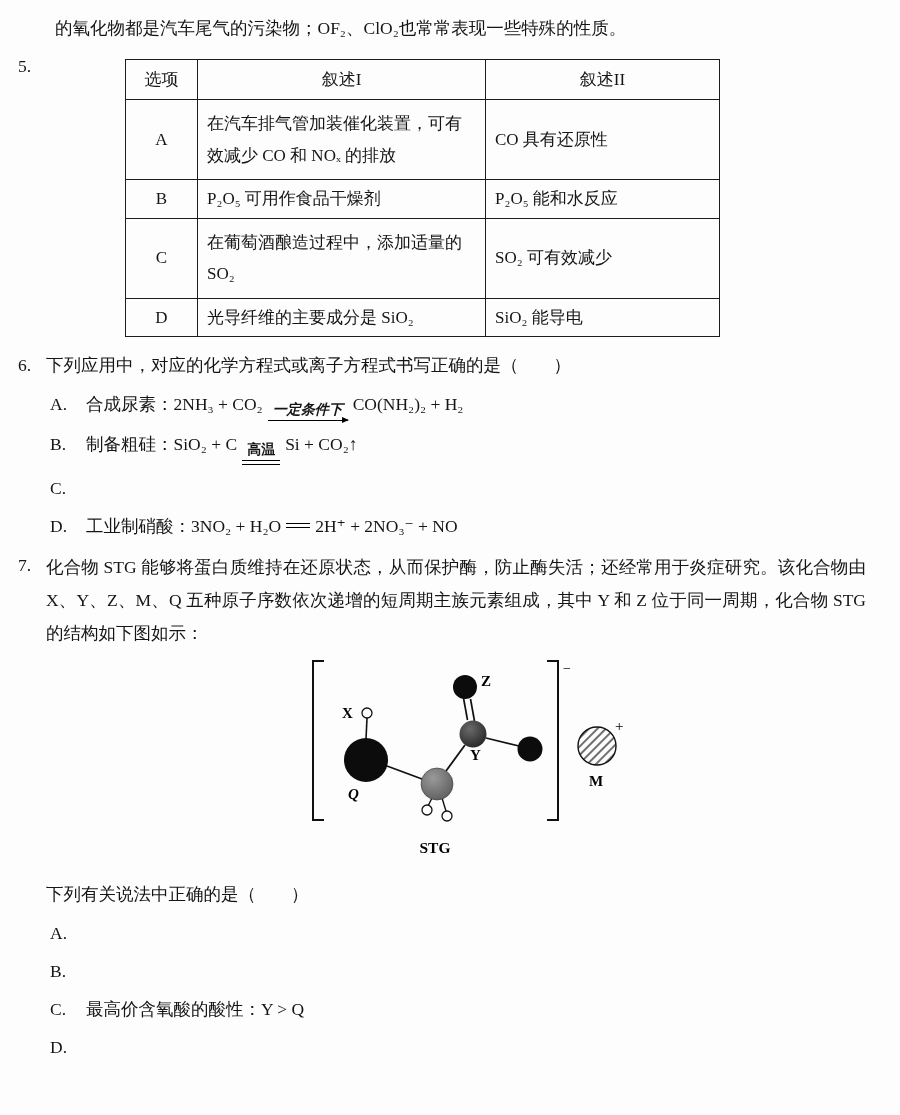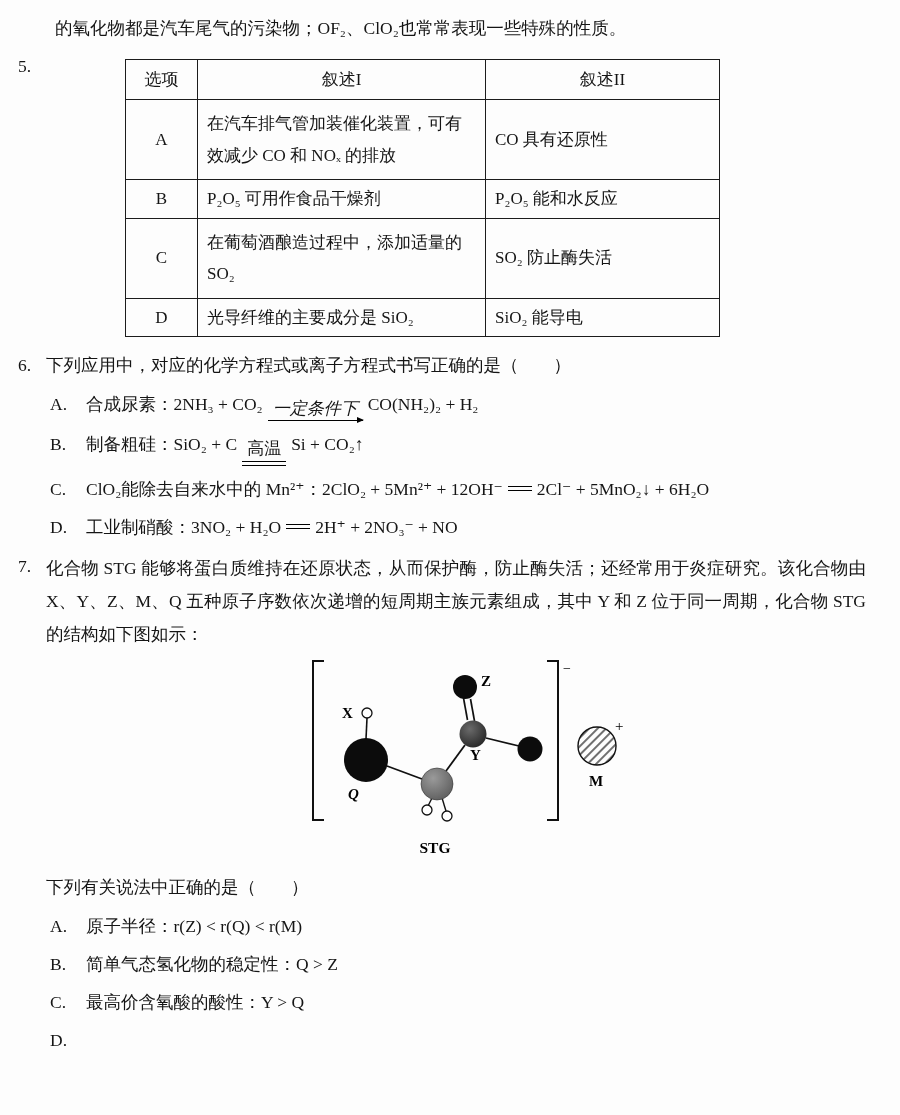"SO₂ 防止酶失活" td.desc-cell { text: 防止酶失活 -> 可有效减少 }
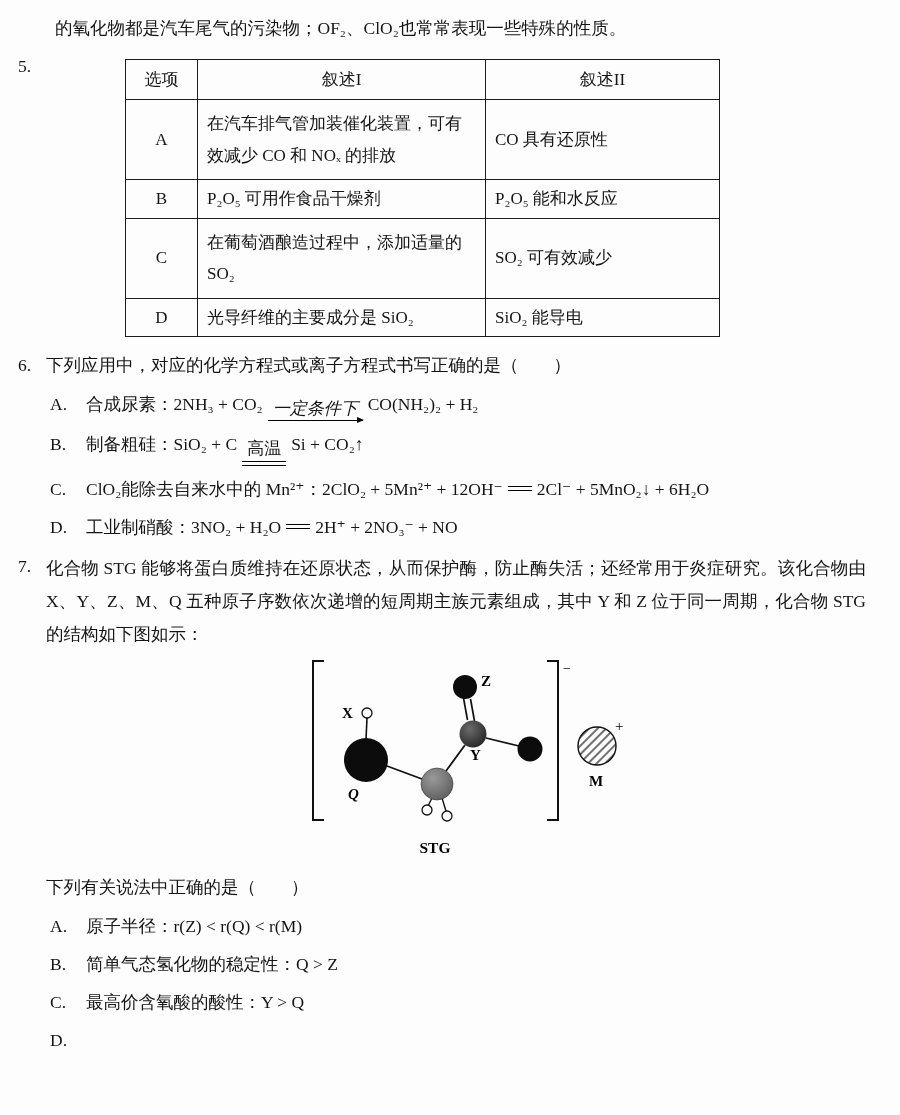"一定条件下" .cond { font-size: 17px -> 14px; font-weight: none -> bold }
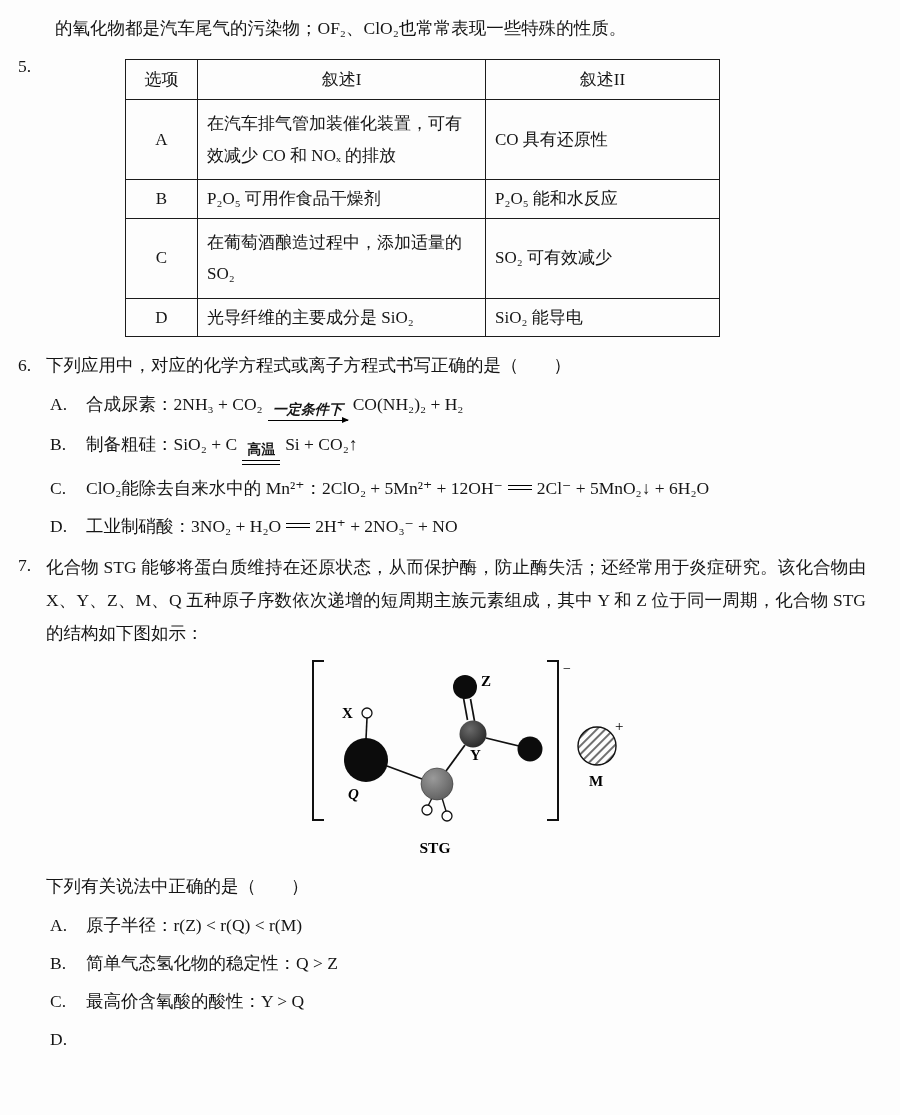"ClO₂能除去自来水中的 Mn²⁺：2ClO₂ + 5Mn²⁺ +" span.formula { html: <span><span>ClO₂能除去自来水中的 Mn²⁺：</span><span>2ClO₂ + 5Mn²⁺ + 12OH⁻</span><span></span><span>2Cl⁻ + 5MnO₂↓ + 6H₂O</span></span> -> none }
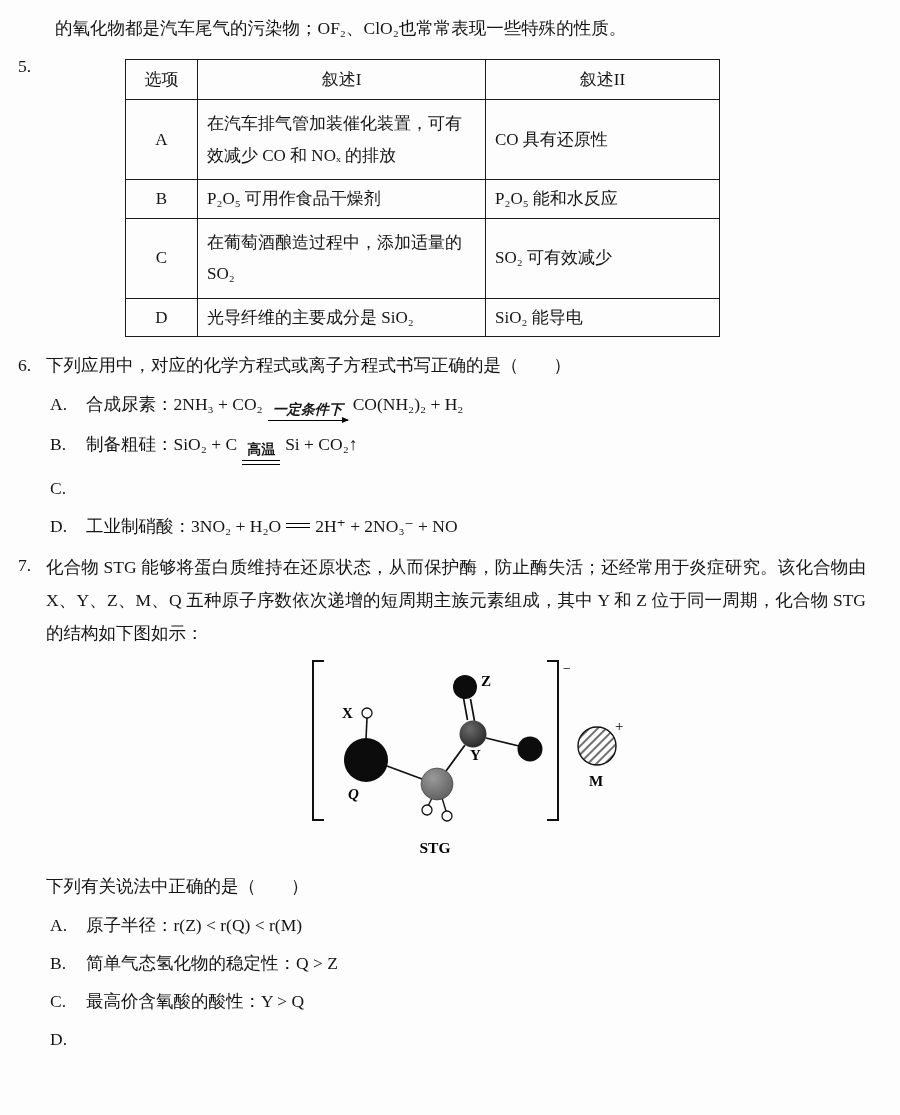"下列有关说法中正确的是（ ）" .ask { margin-top: 4px -> 12px }
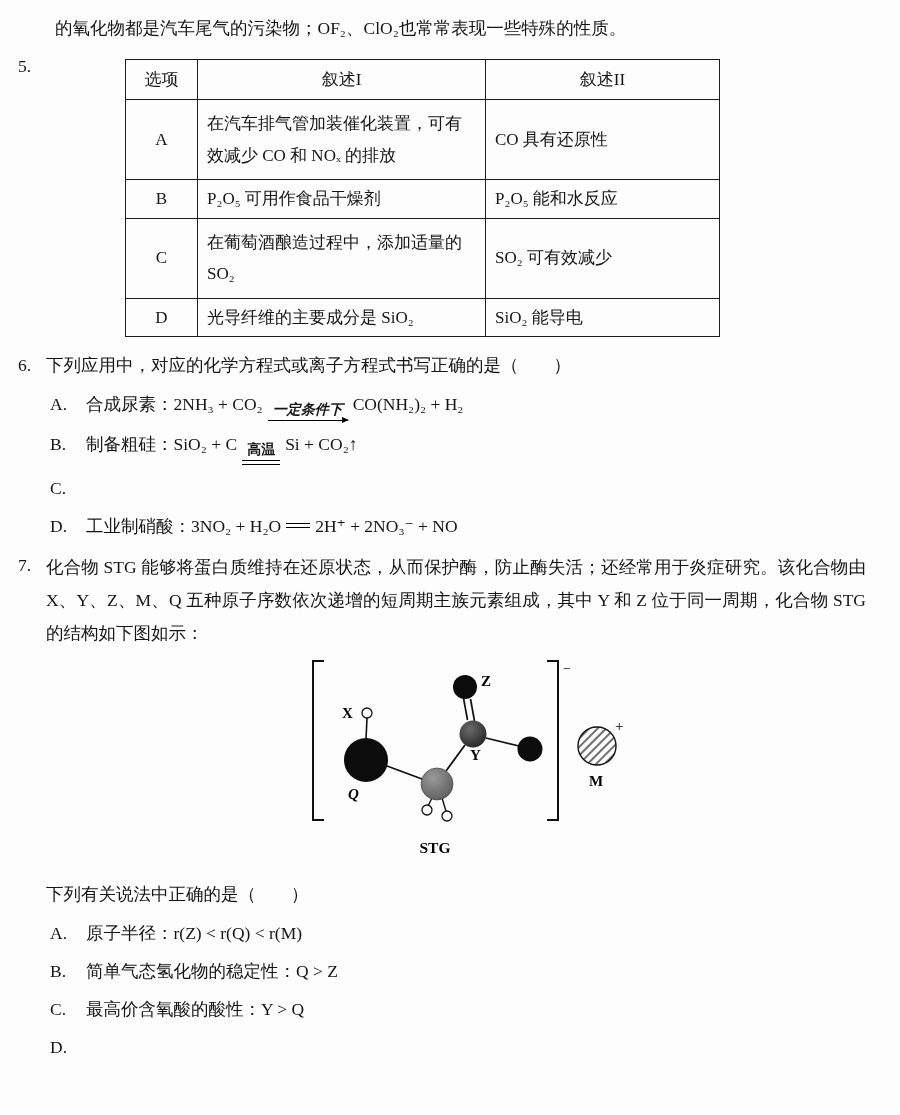"原子半径：r(Z) < r(Q) < r(M)" span { html: <span>原子半径：r(Z) &lt; r(Q) &lt; r(M)</span> -> none }
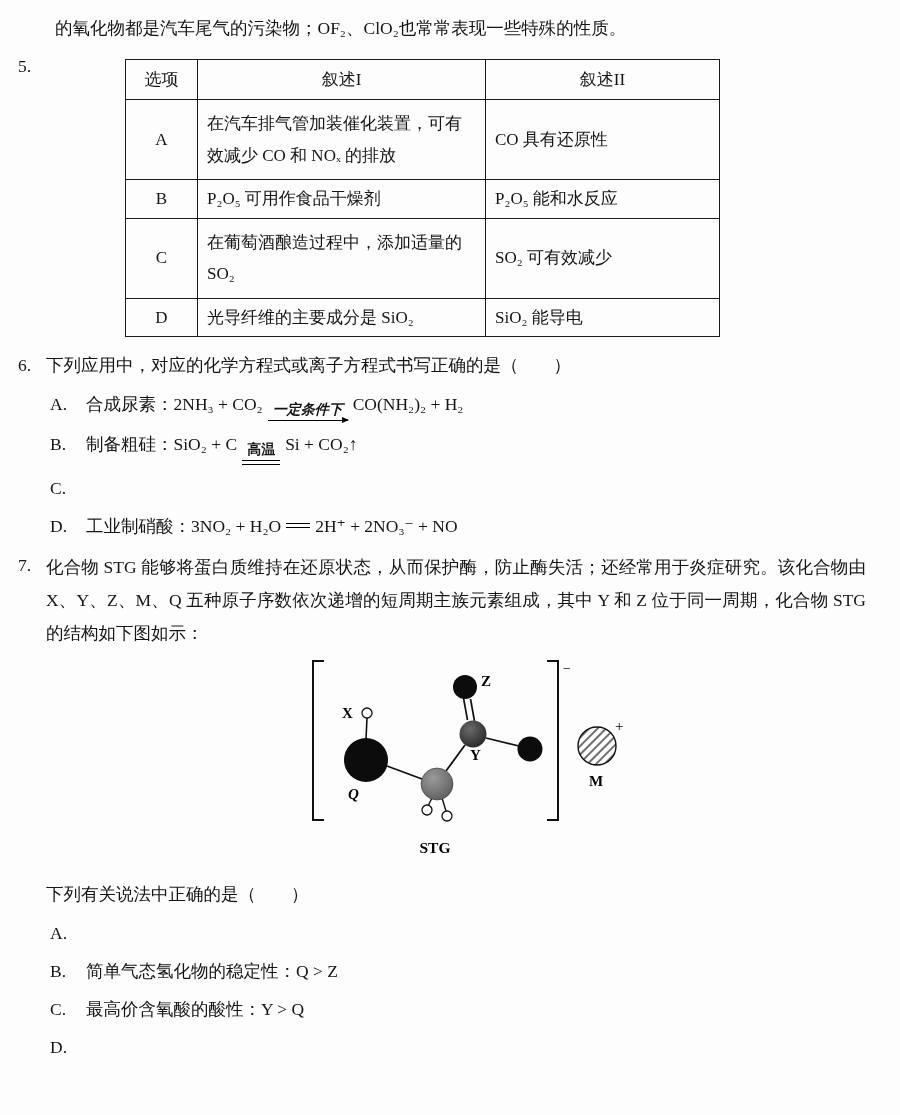"简单气态氢化物的稳定性：Q > Z" span { html: <span>简单气态氢化物的稳定性：Q &gt; Z</span> -> none }
